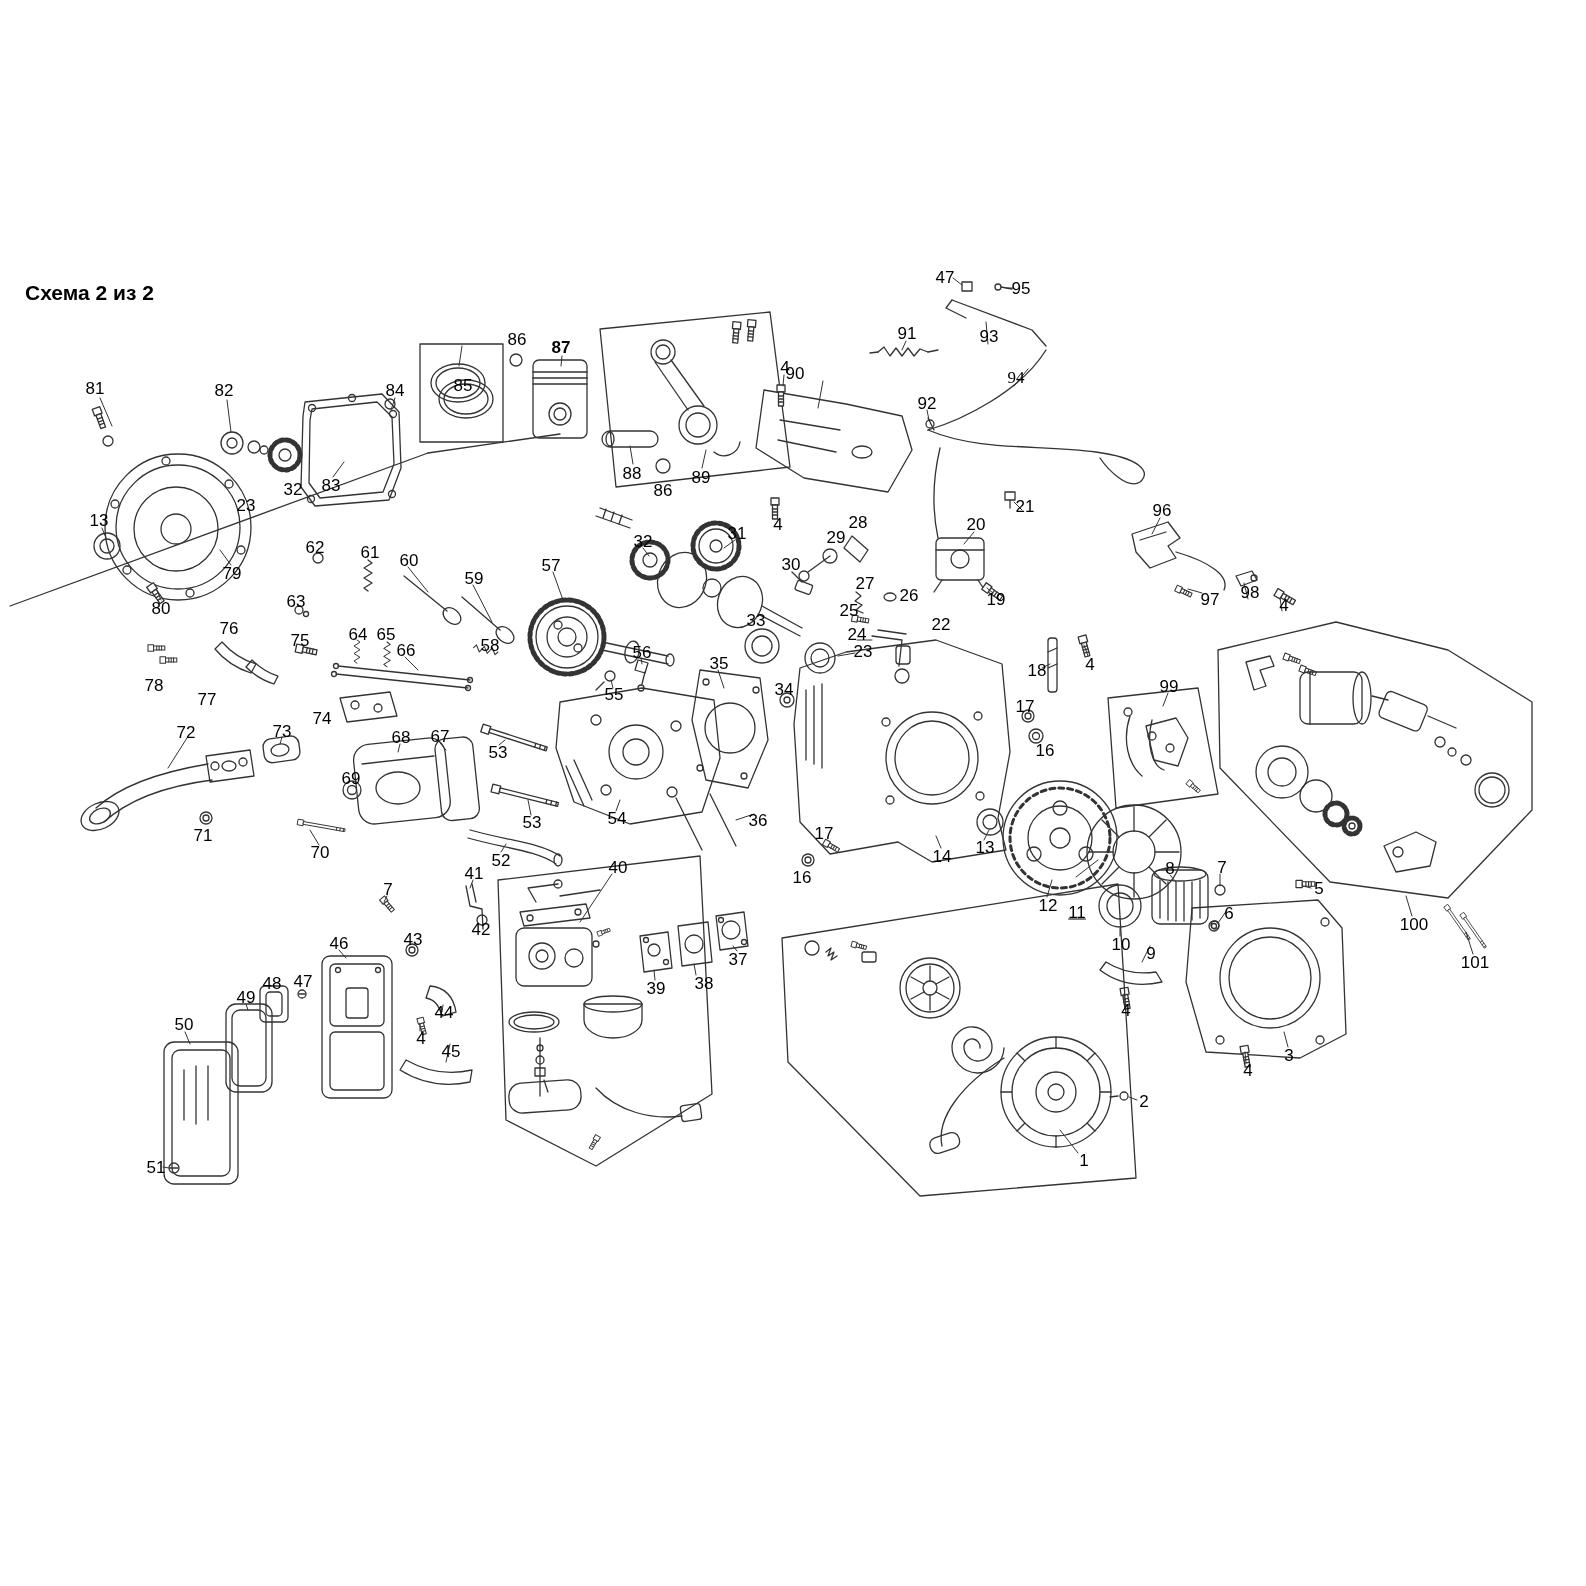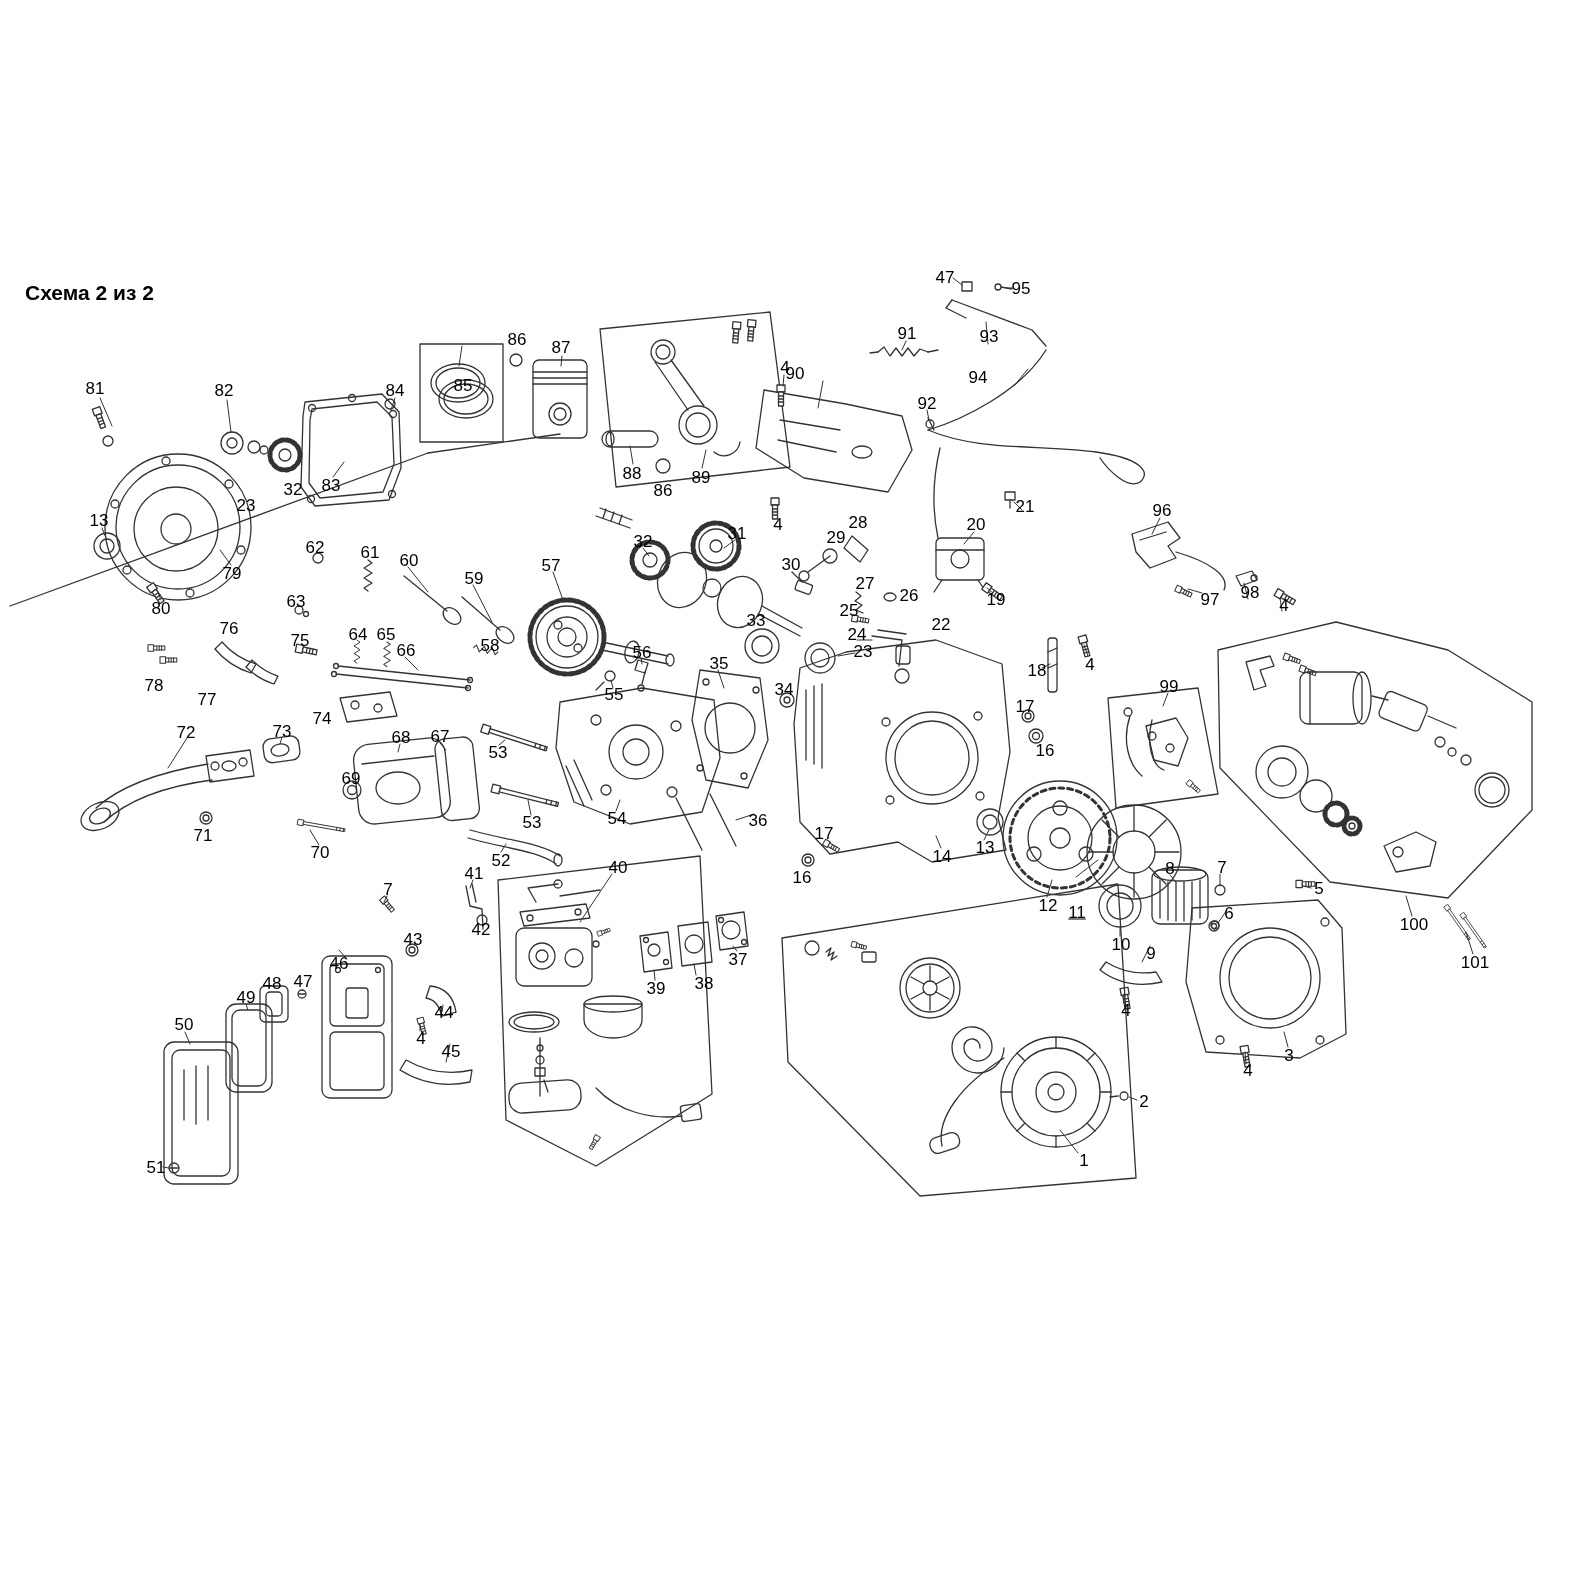"87" span.part-label { font-weight: none -> bold }
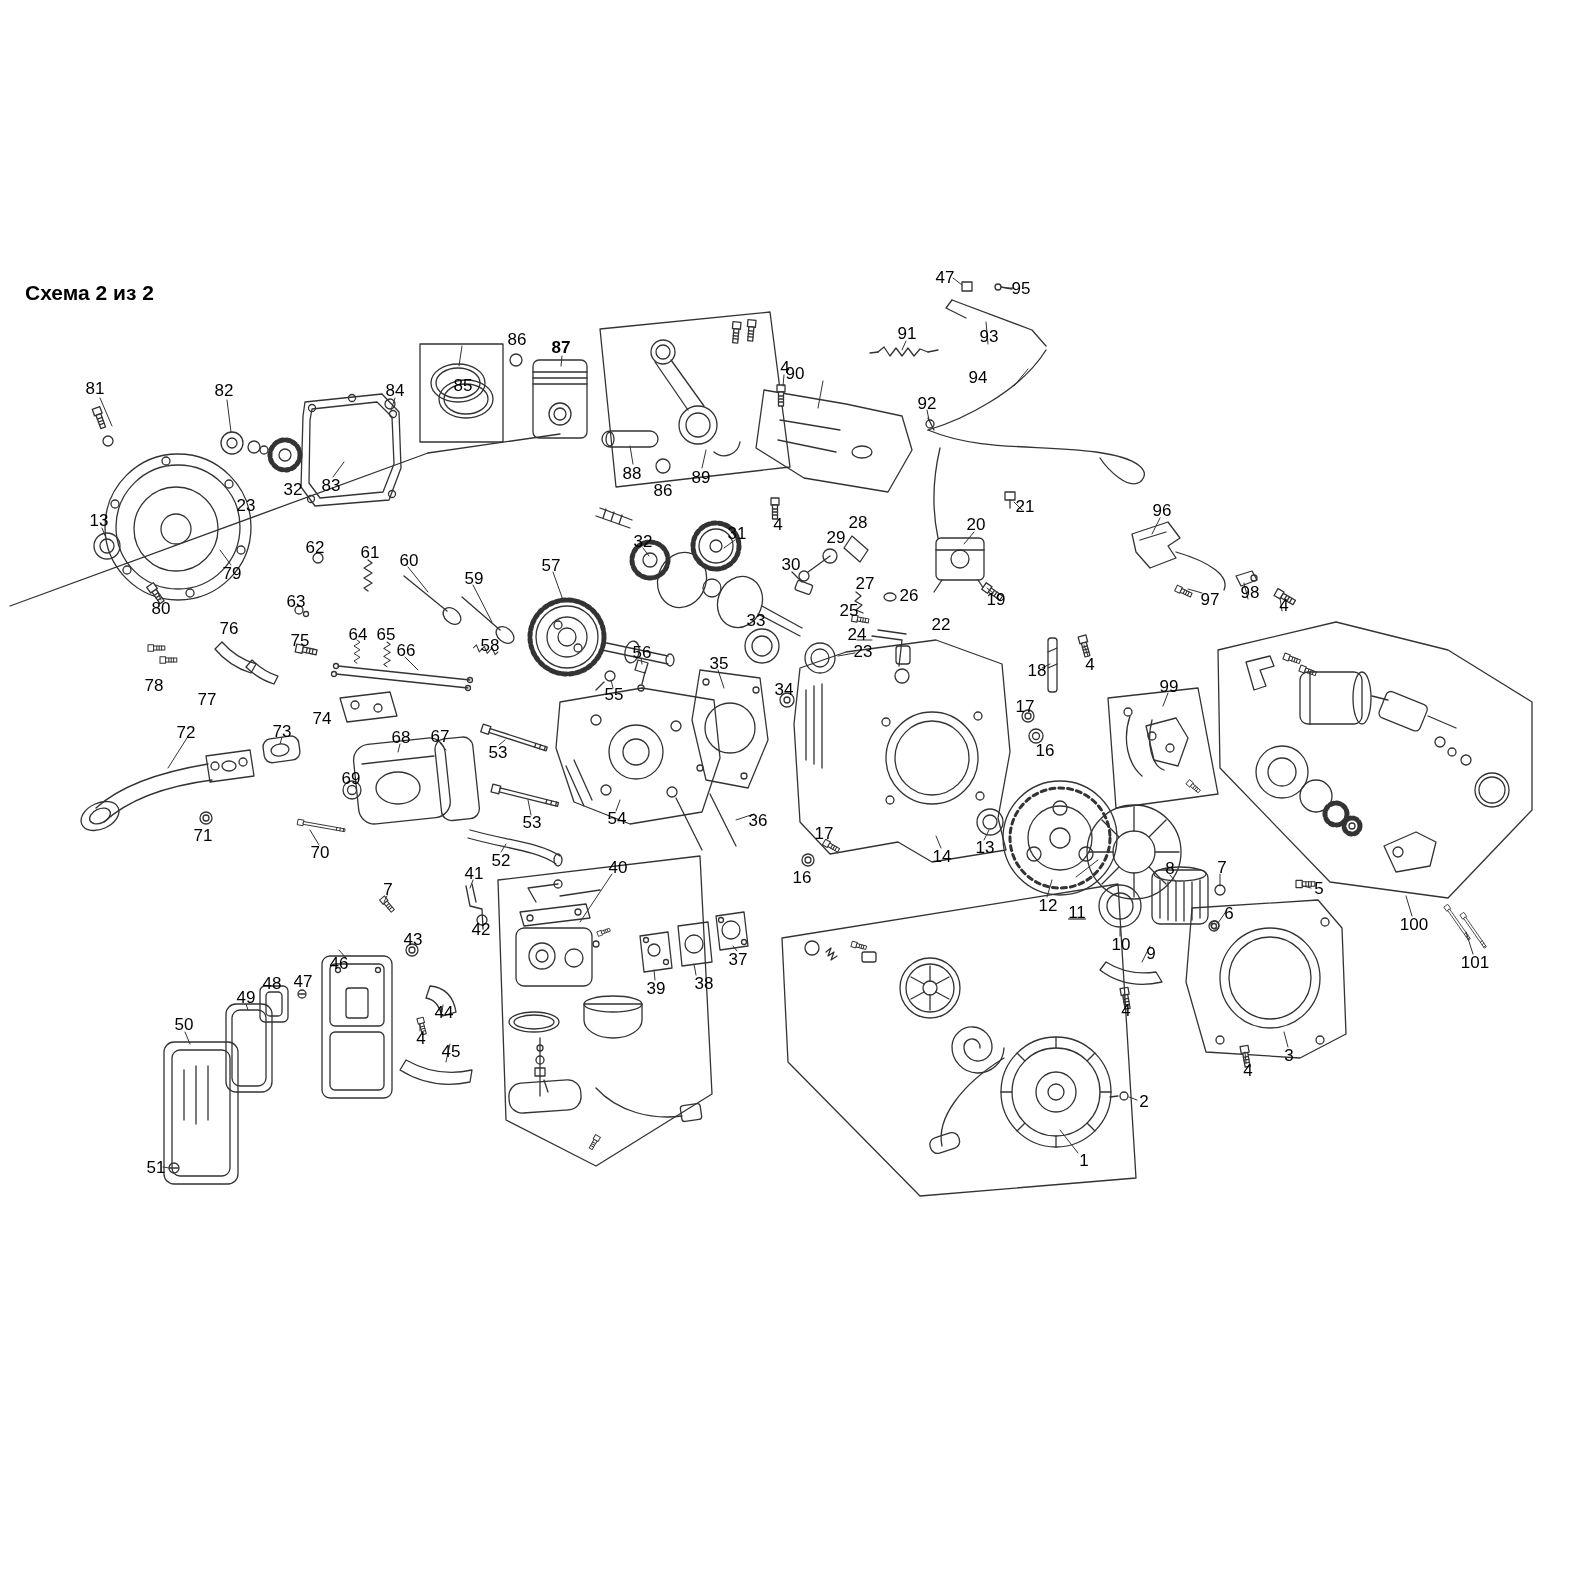"94" span.part-label { font-family: none -> Liberation Serif, serif; left: 978px -> 1016px }
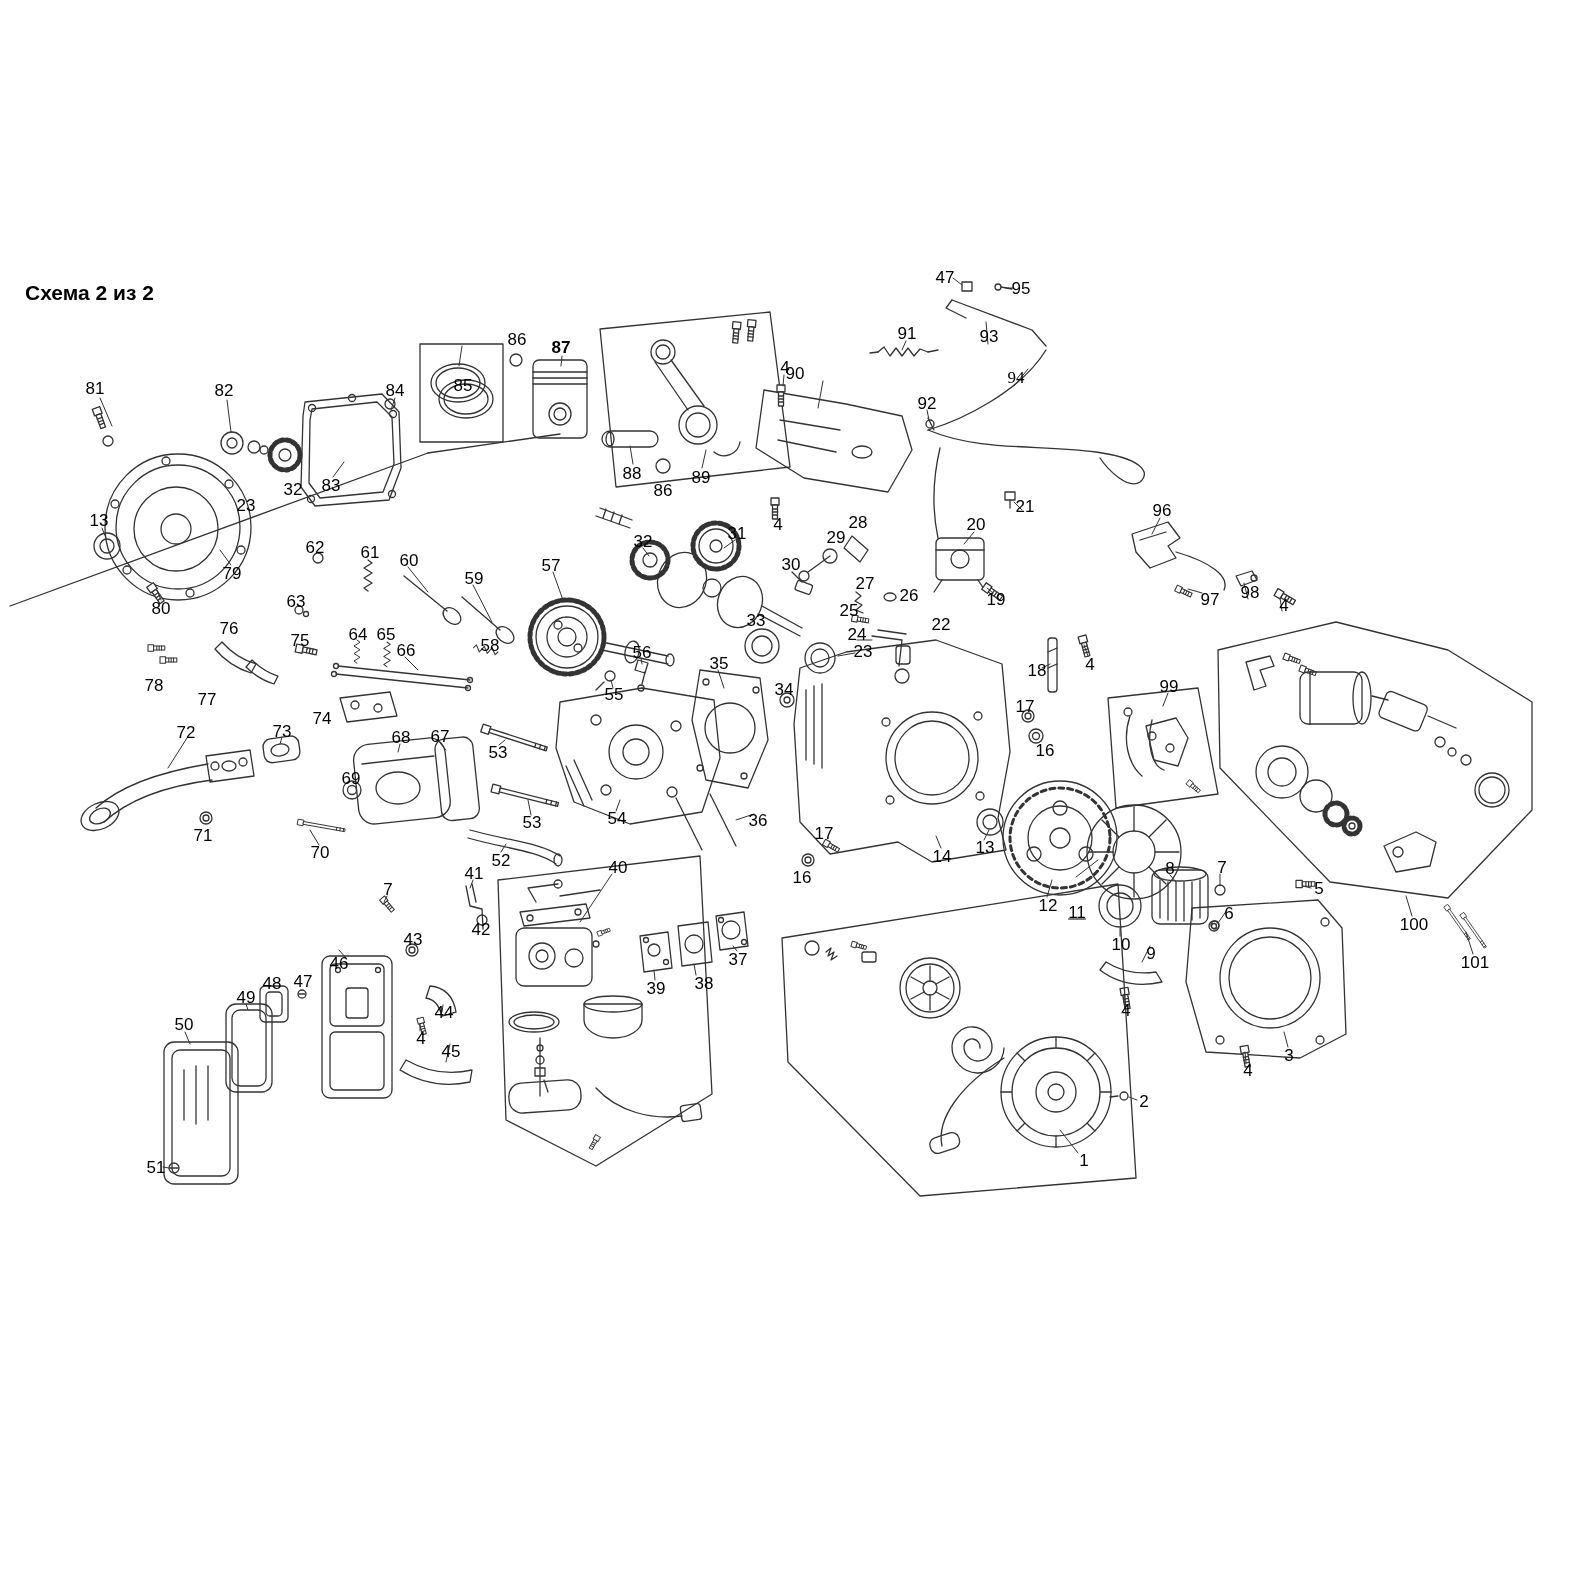"46" span.part-label { margin-top: 20px -> none }
